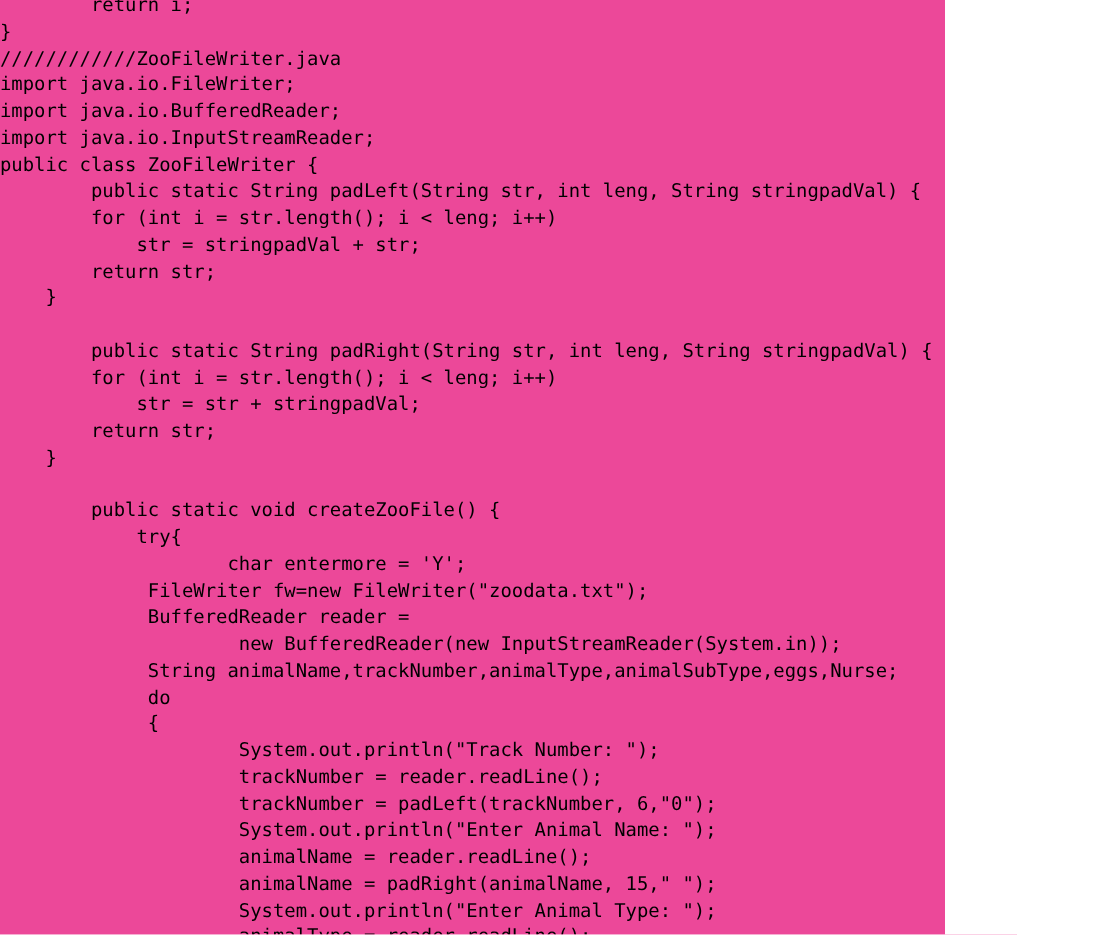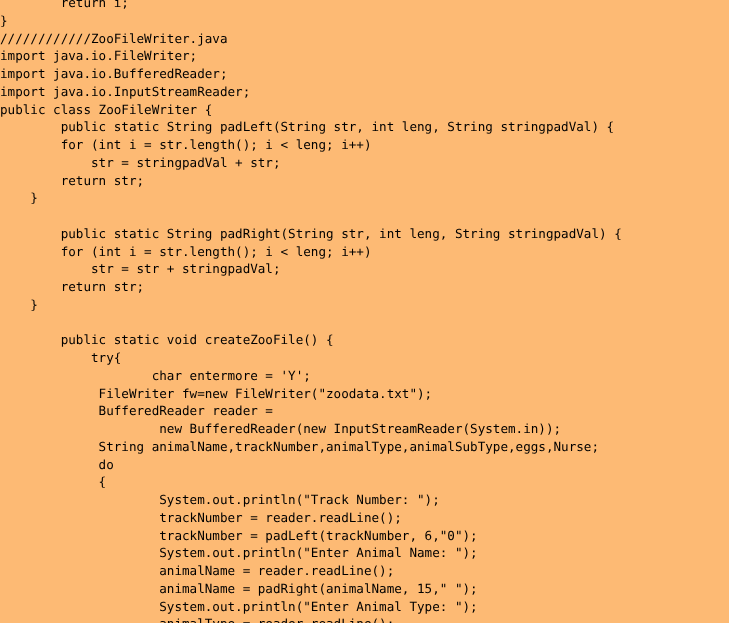"return i;" #code-surface { background: #fdba74 -> #ec4899; width: 729px -> 630px }
